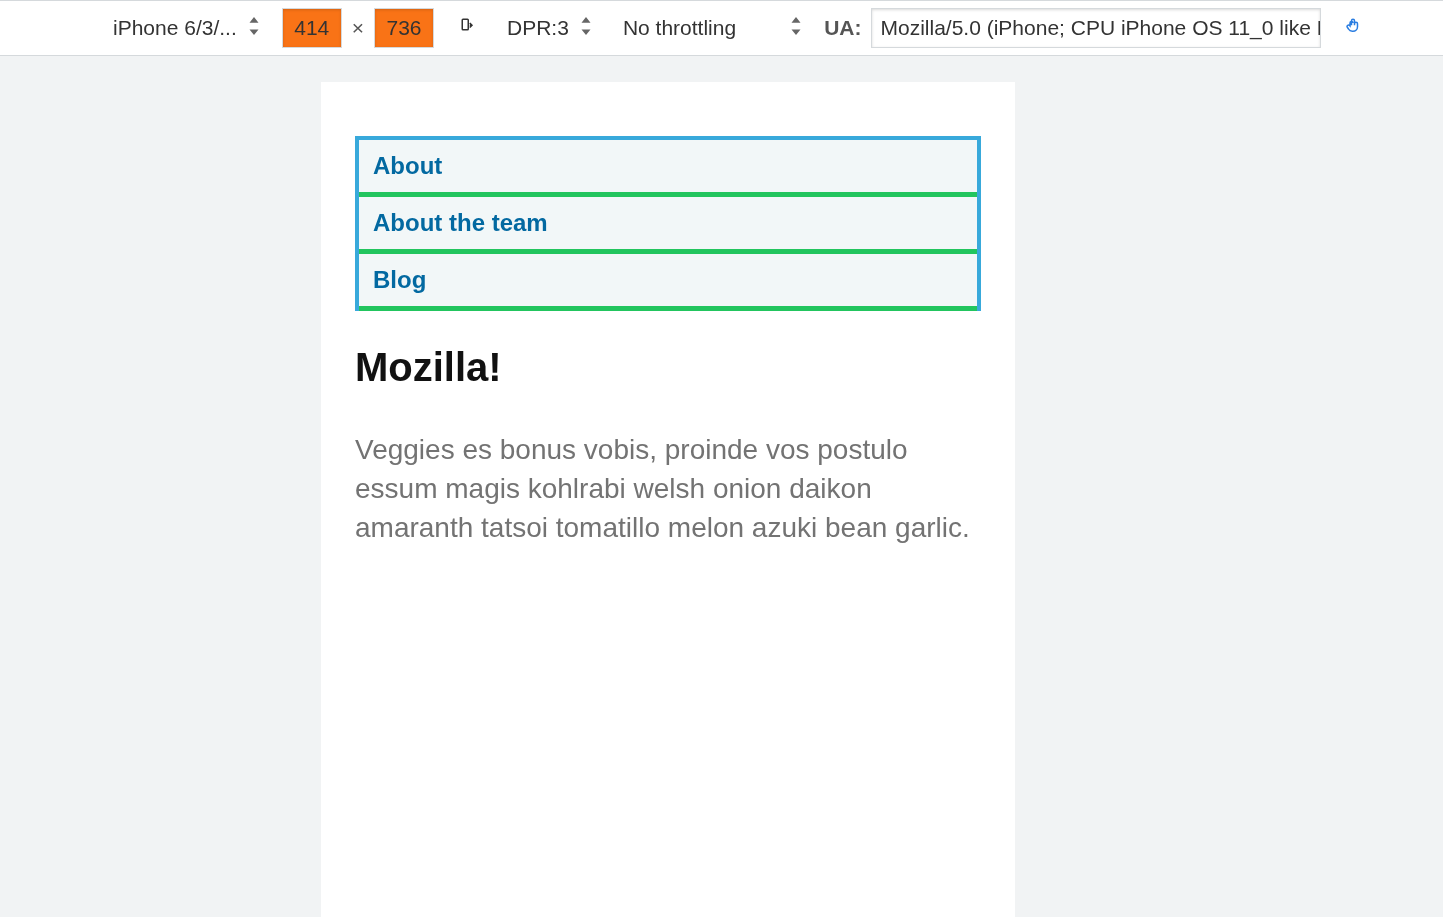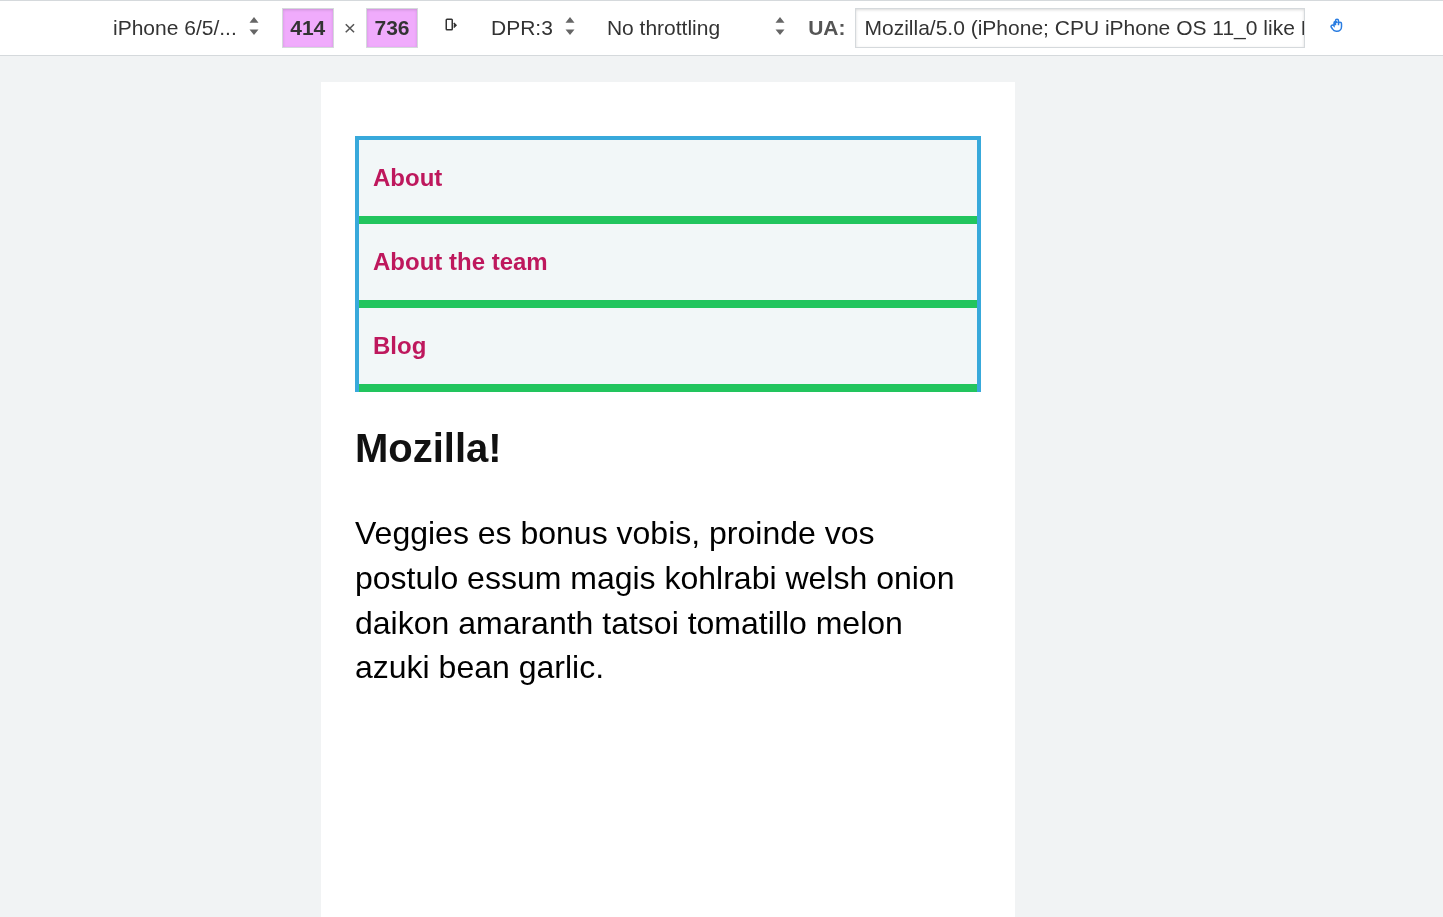"iPhone 6/5/..." span { text: 6/5/ -> 6/3/ }
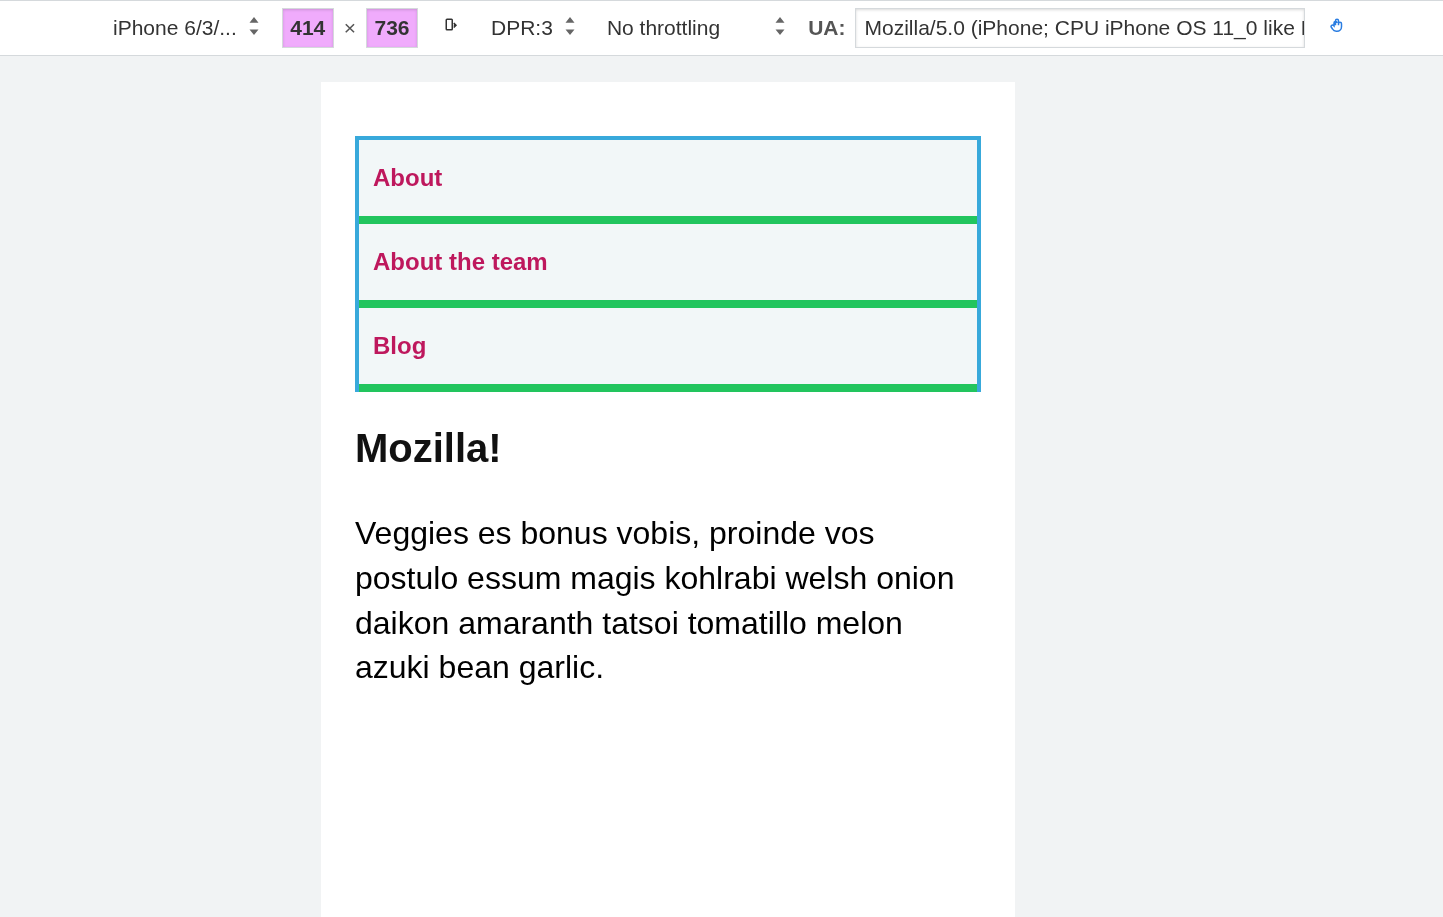"414" .tb-input { background: #f0abfc -> #f97316; font-weight: bold -> none; width: 52px -> 60px }
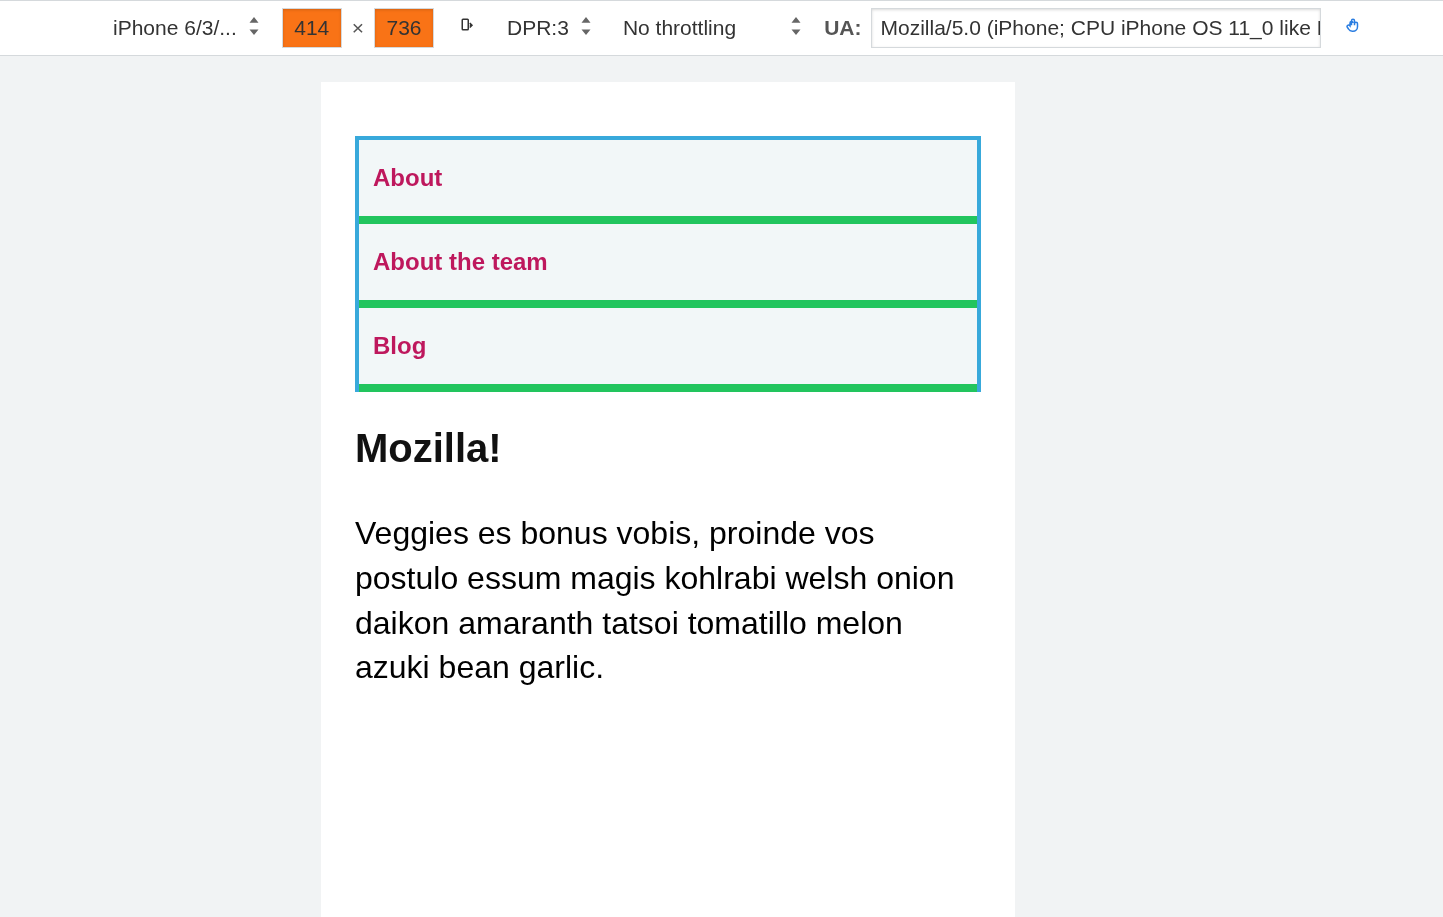"About" nav.site-nav .nav-item { border-bottom: 8px solid #22c55e -> 5px solid #22c55e; color: #be185d -> #0369a1; padding: 24px 14px -> 12px 14px }
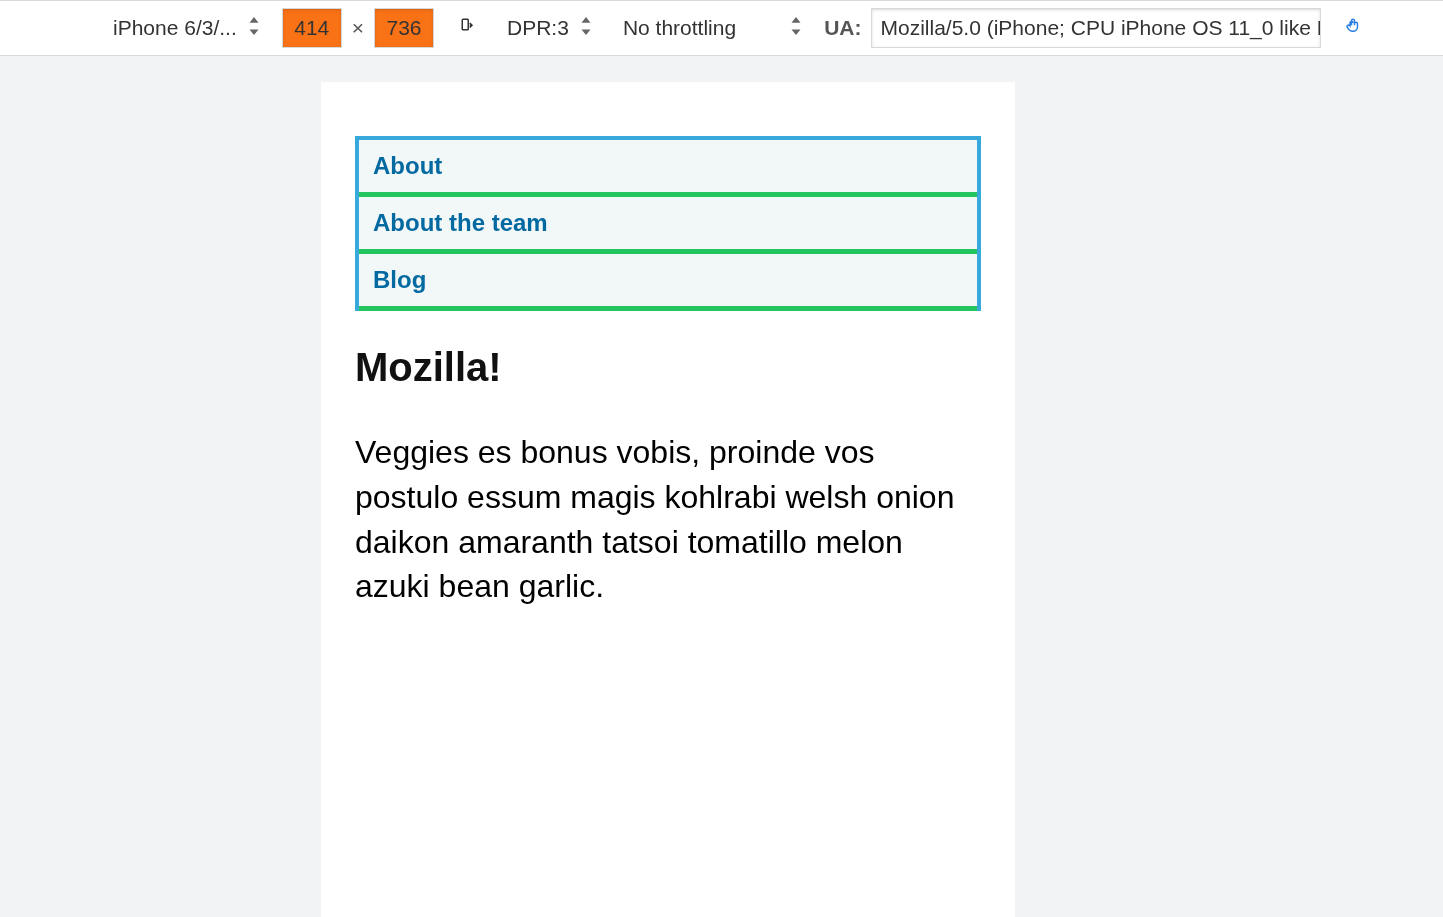"Veggies es bonus vobis, proinde" article p { color: #000000 -> #737373; font-size: 32px -> 28px }
